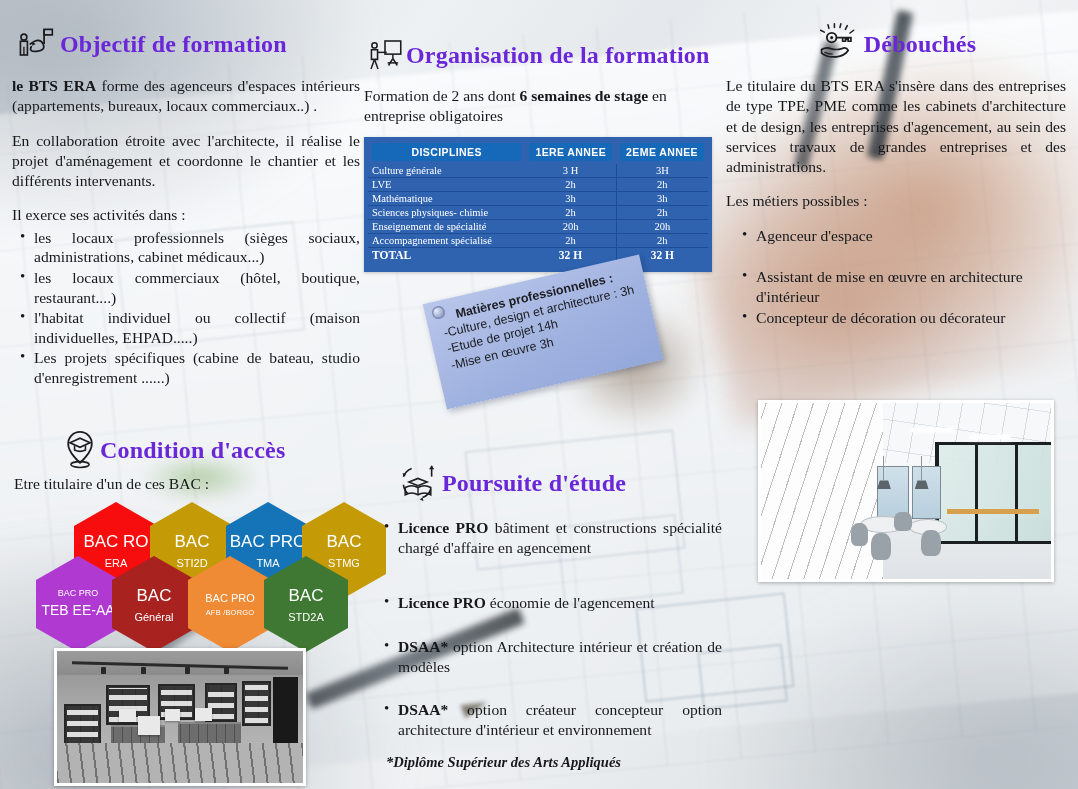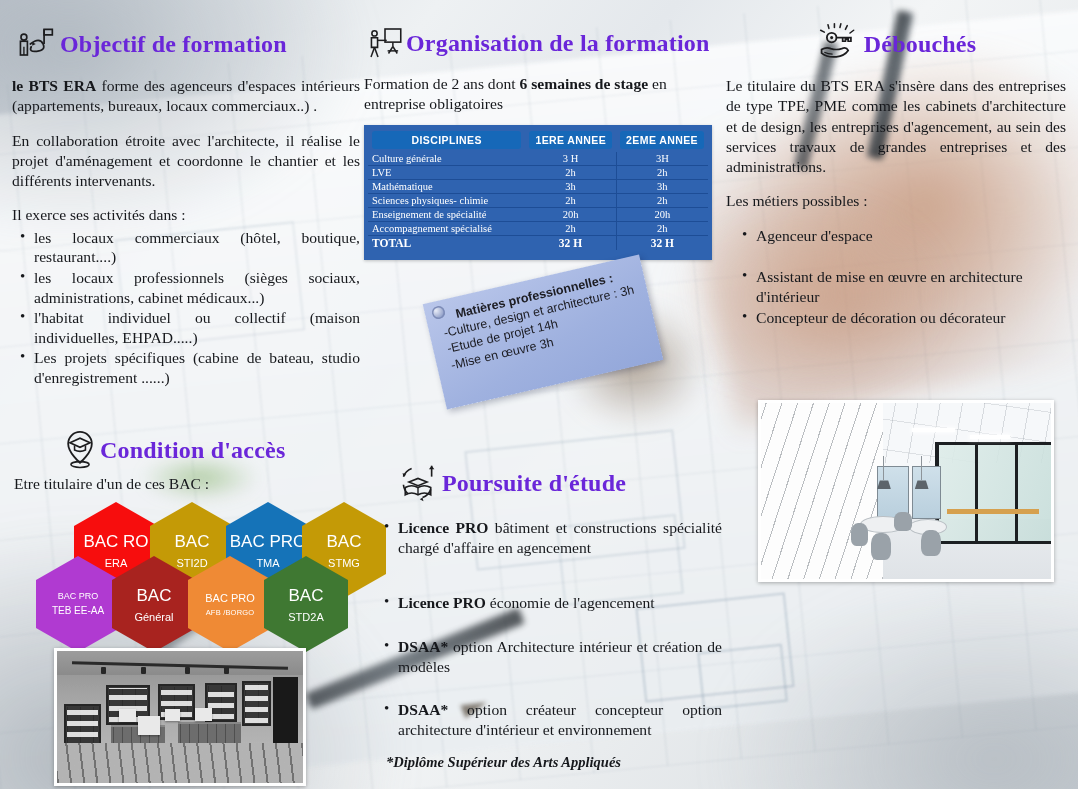"Organisation de la formation" div.sec-title { margin-top: none -> 12px }
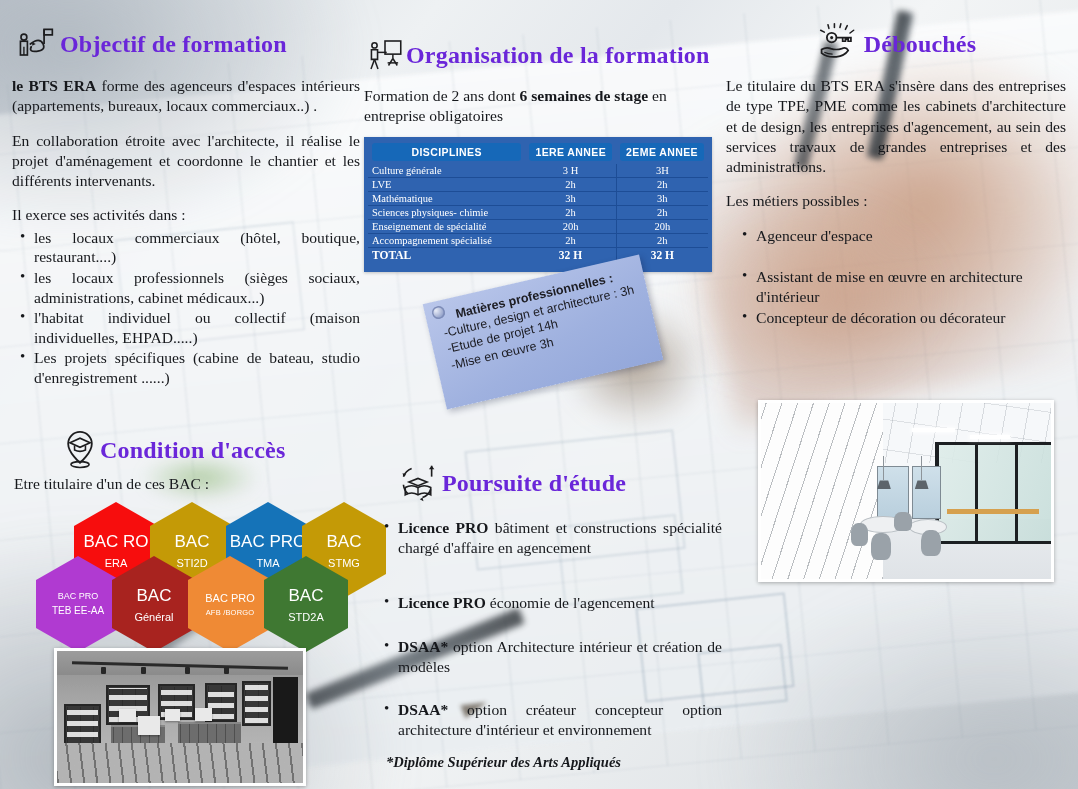"les locaux commerciaux (hôtel, boutique," li { order: before "les locaux professionnels (sièges" -> after "les locaux professionnels (sièges" }
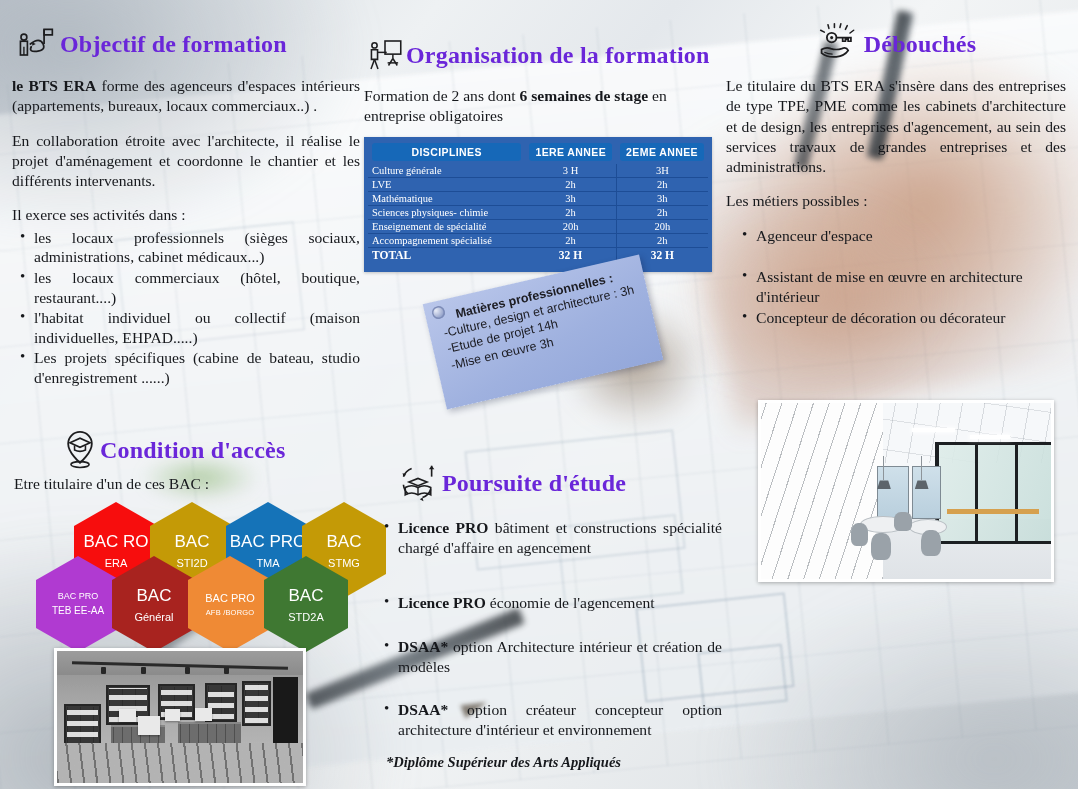"TEB EE-AA" .hex.small .l2 { font-size: 10px -> 14px }
